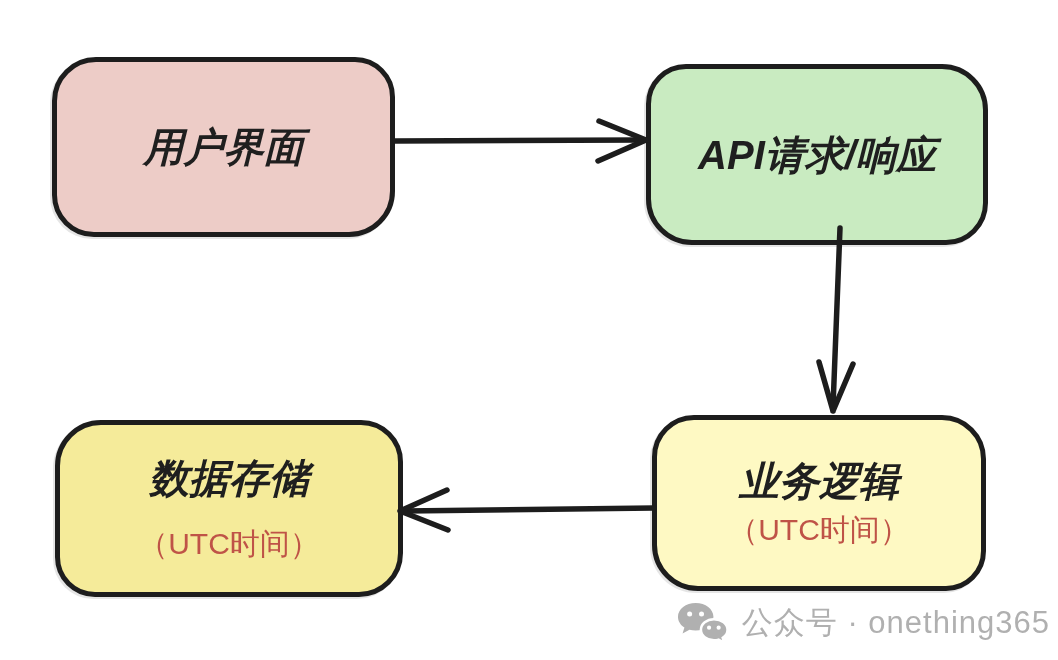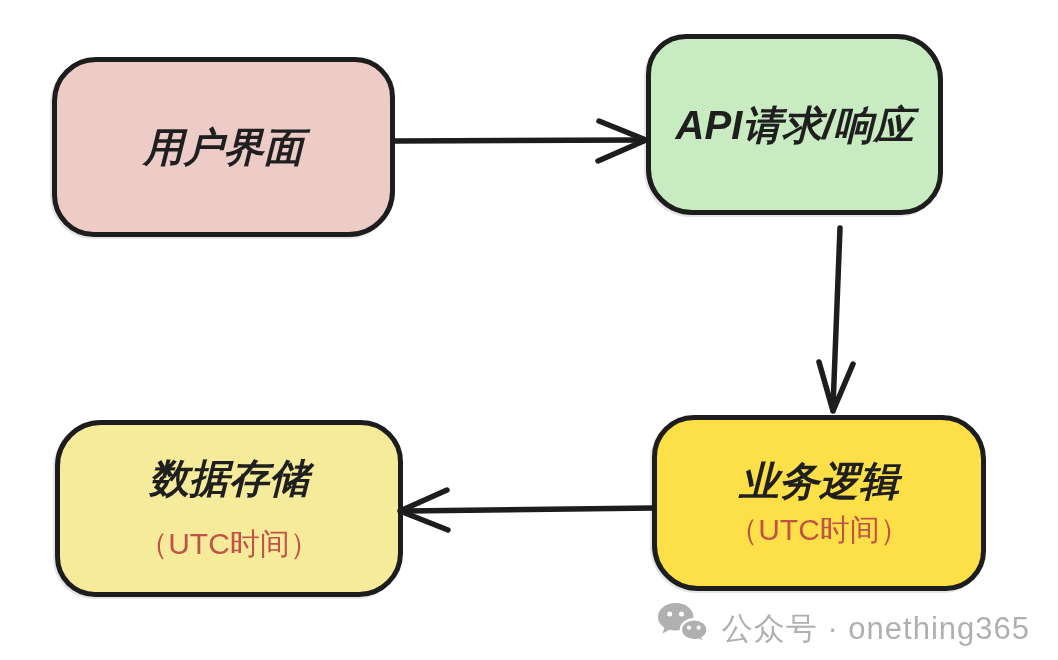"API请求/响应" .node-api { top: 34px -> 64px; width: 297px -> 342px }
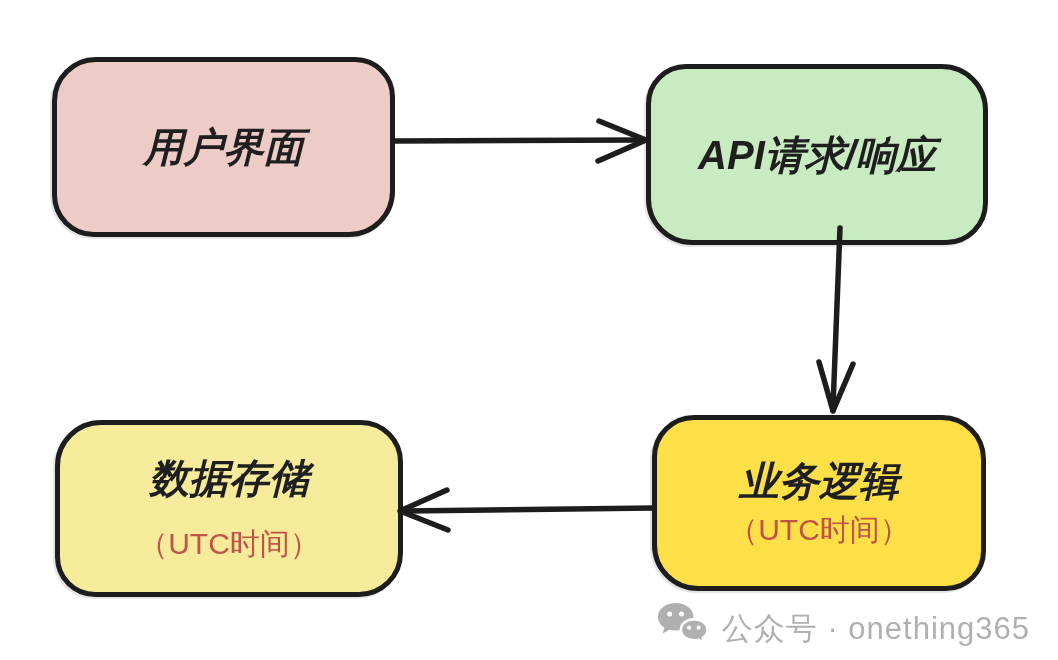"业务逻辑" div.node { background: #fde047 -> #fef9c3 }
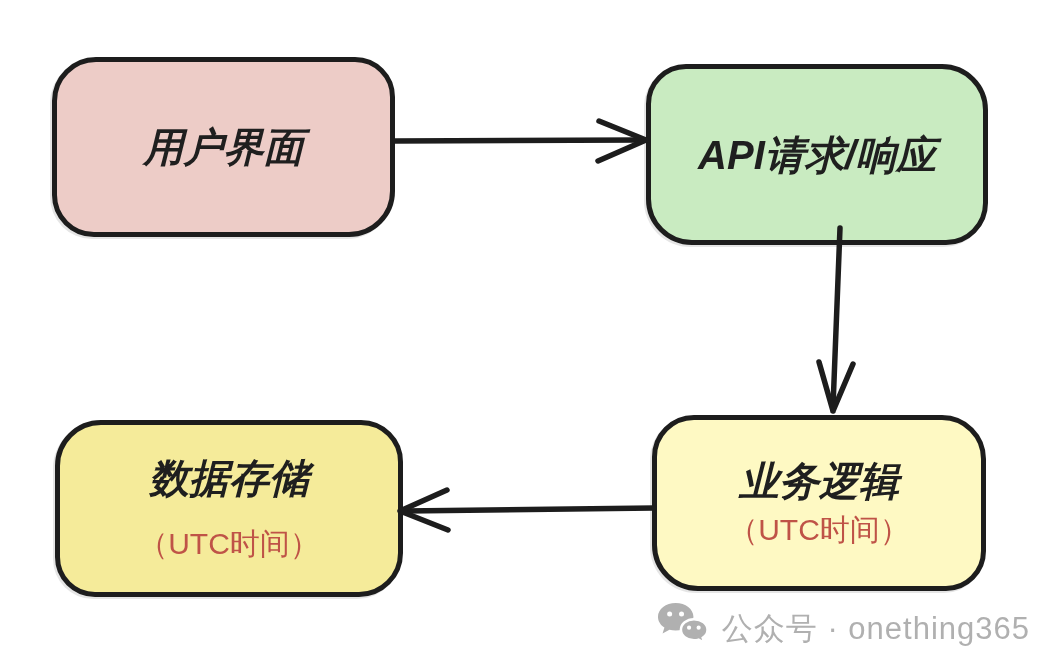"公众号 · onething365" .watermark { align-items: flex-end -> flex-start; right: 28px -> 8px }
